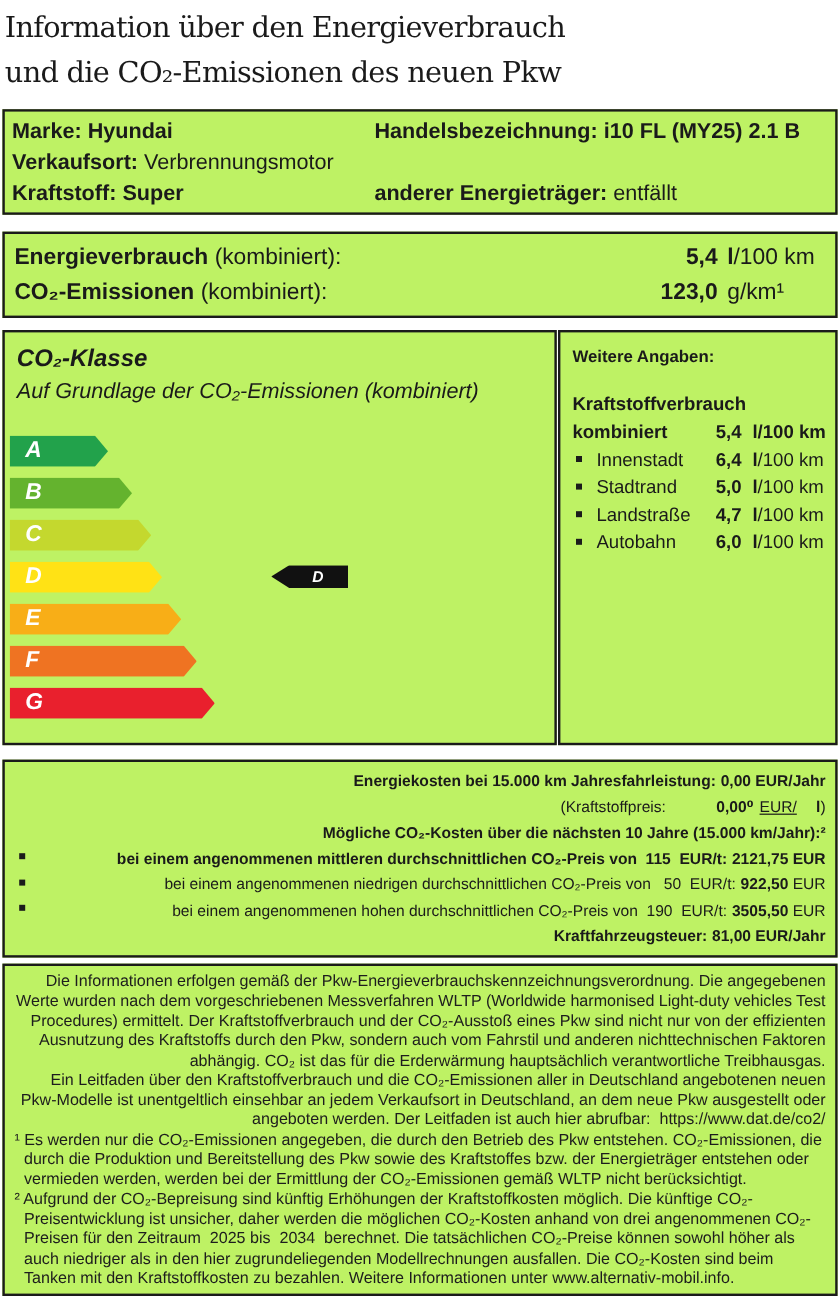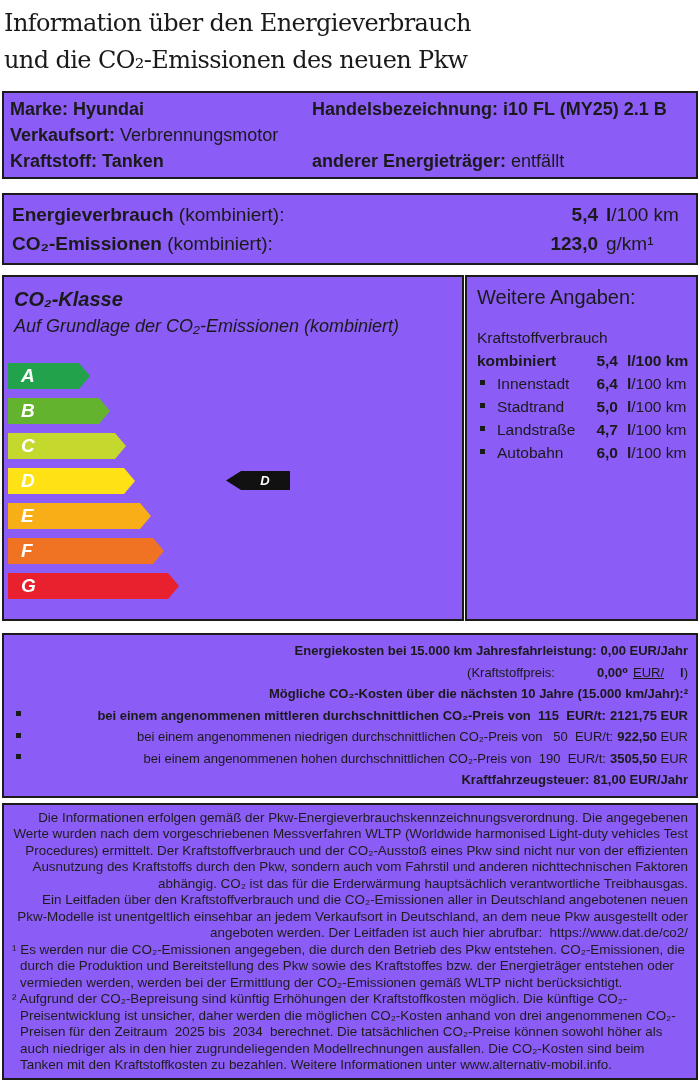"Marke: Hyundai" .box { background: #8b5cf6 -> #bef264 }
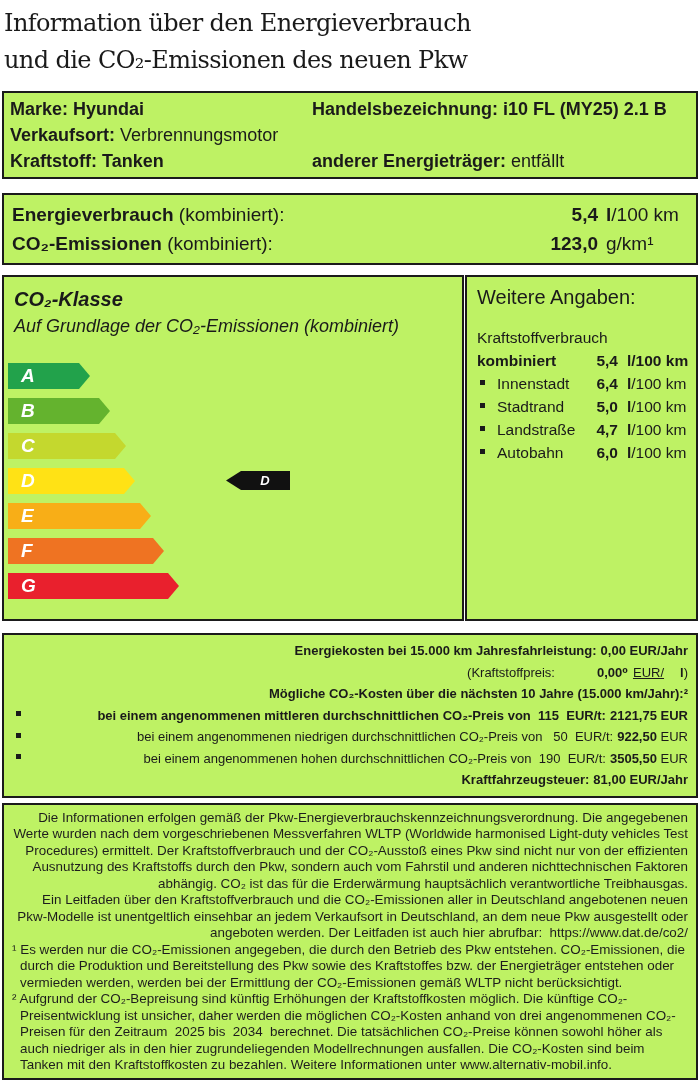"Tanken" span.b { text: Tanken -> Super }
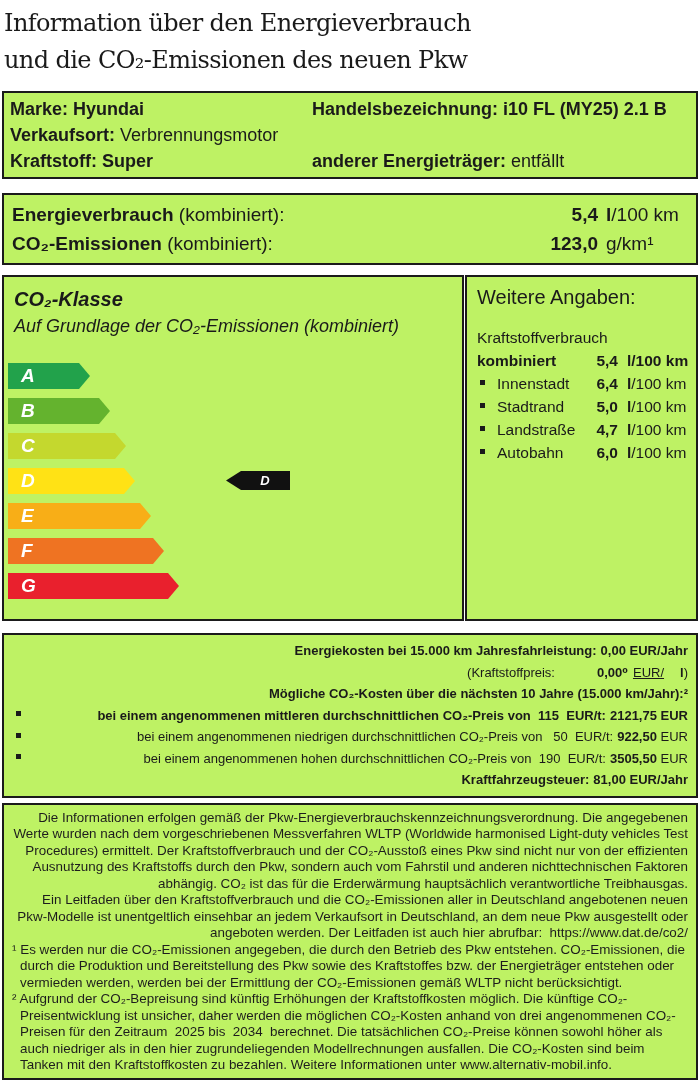"Weitere Angaben:" .wbox h3 { font-size: 20px -> 14px; font-weight: 400 -> 700 }
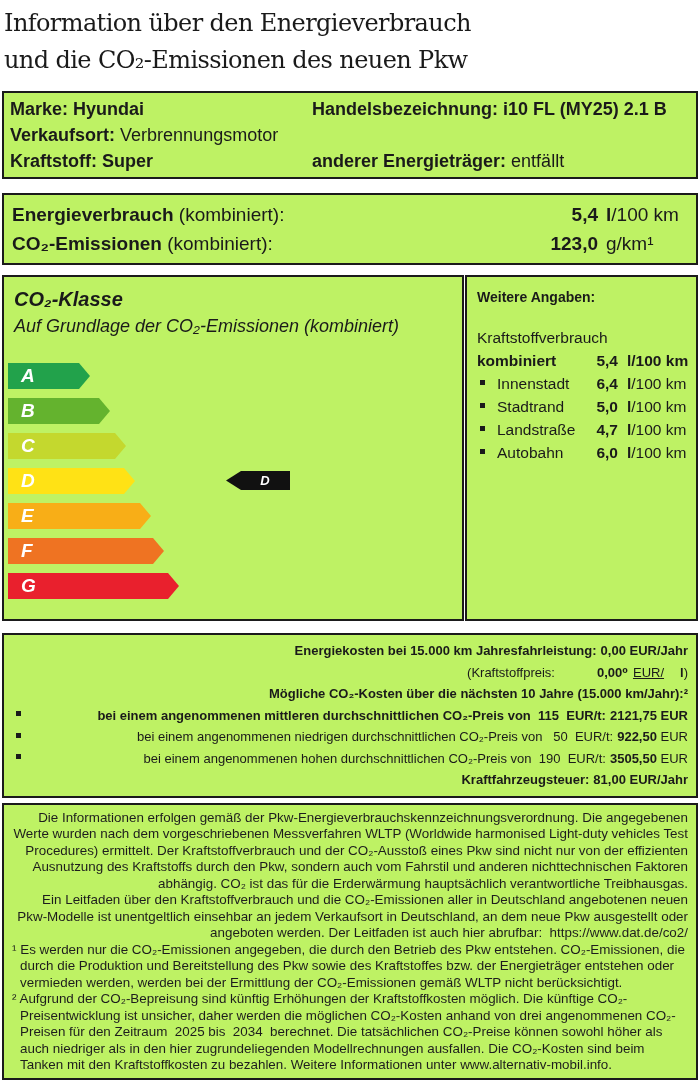"Kraftstoffverbrauch" .whead { font-weight: 400 -> 700 }
